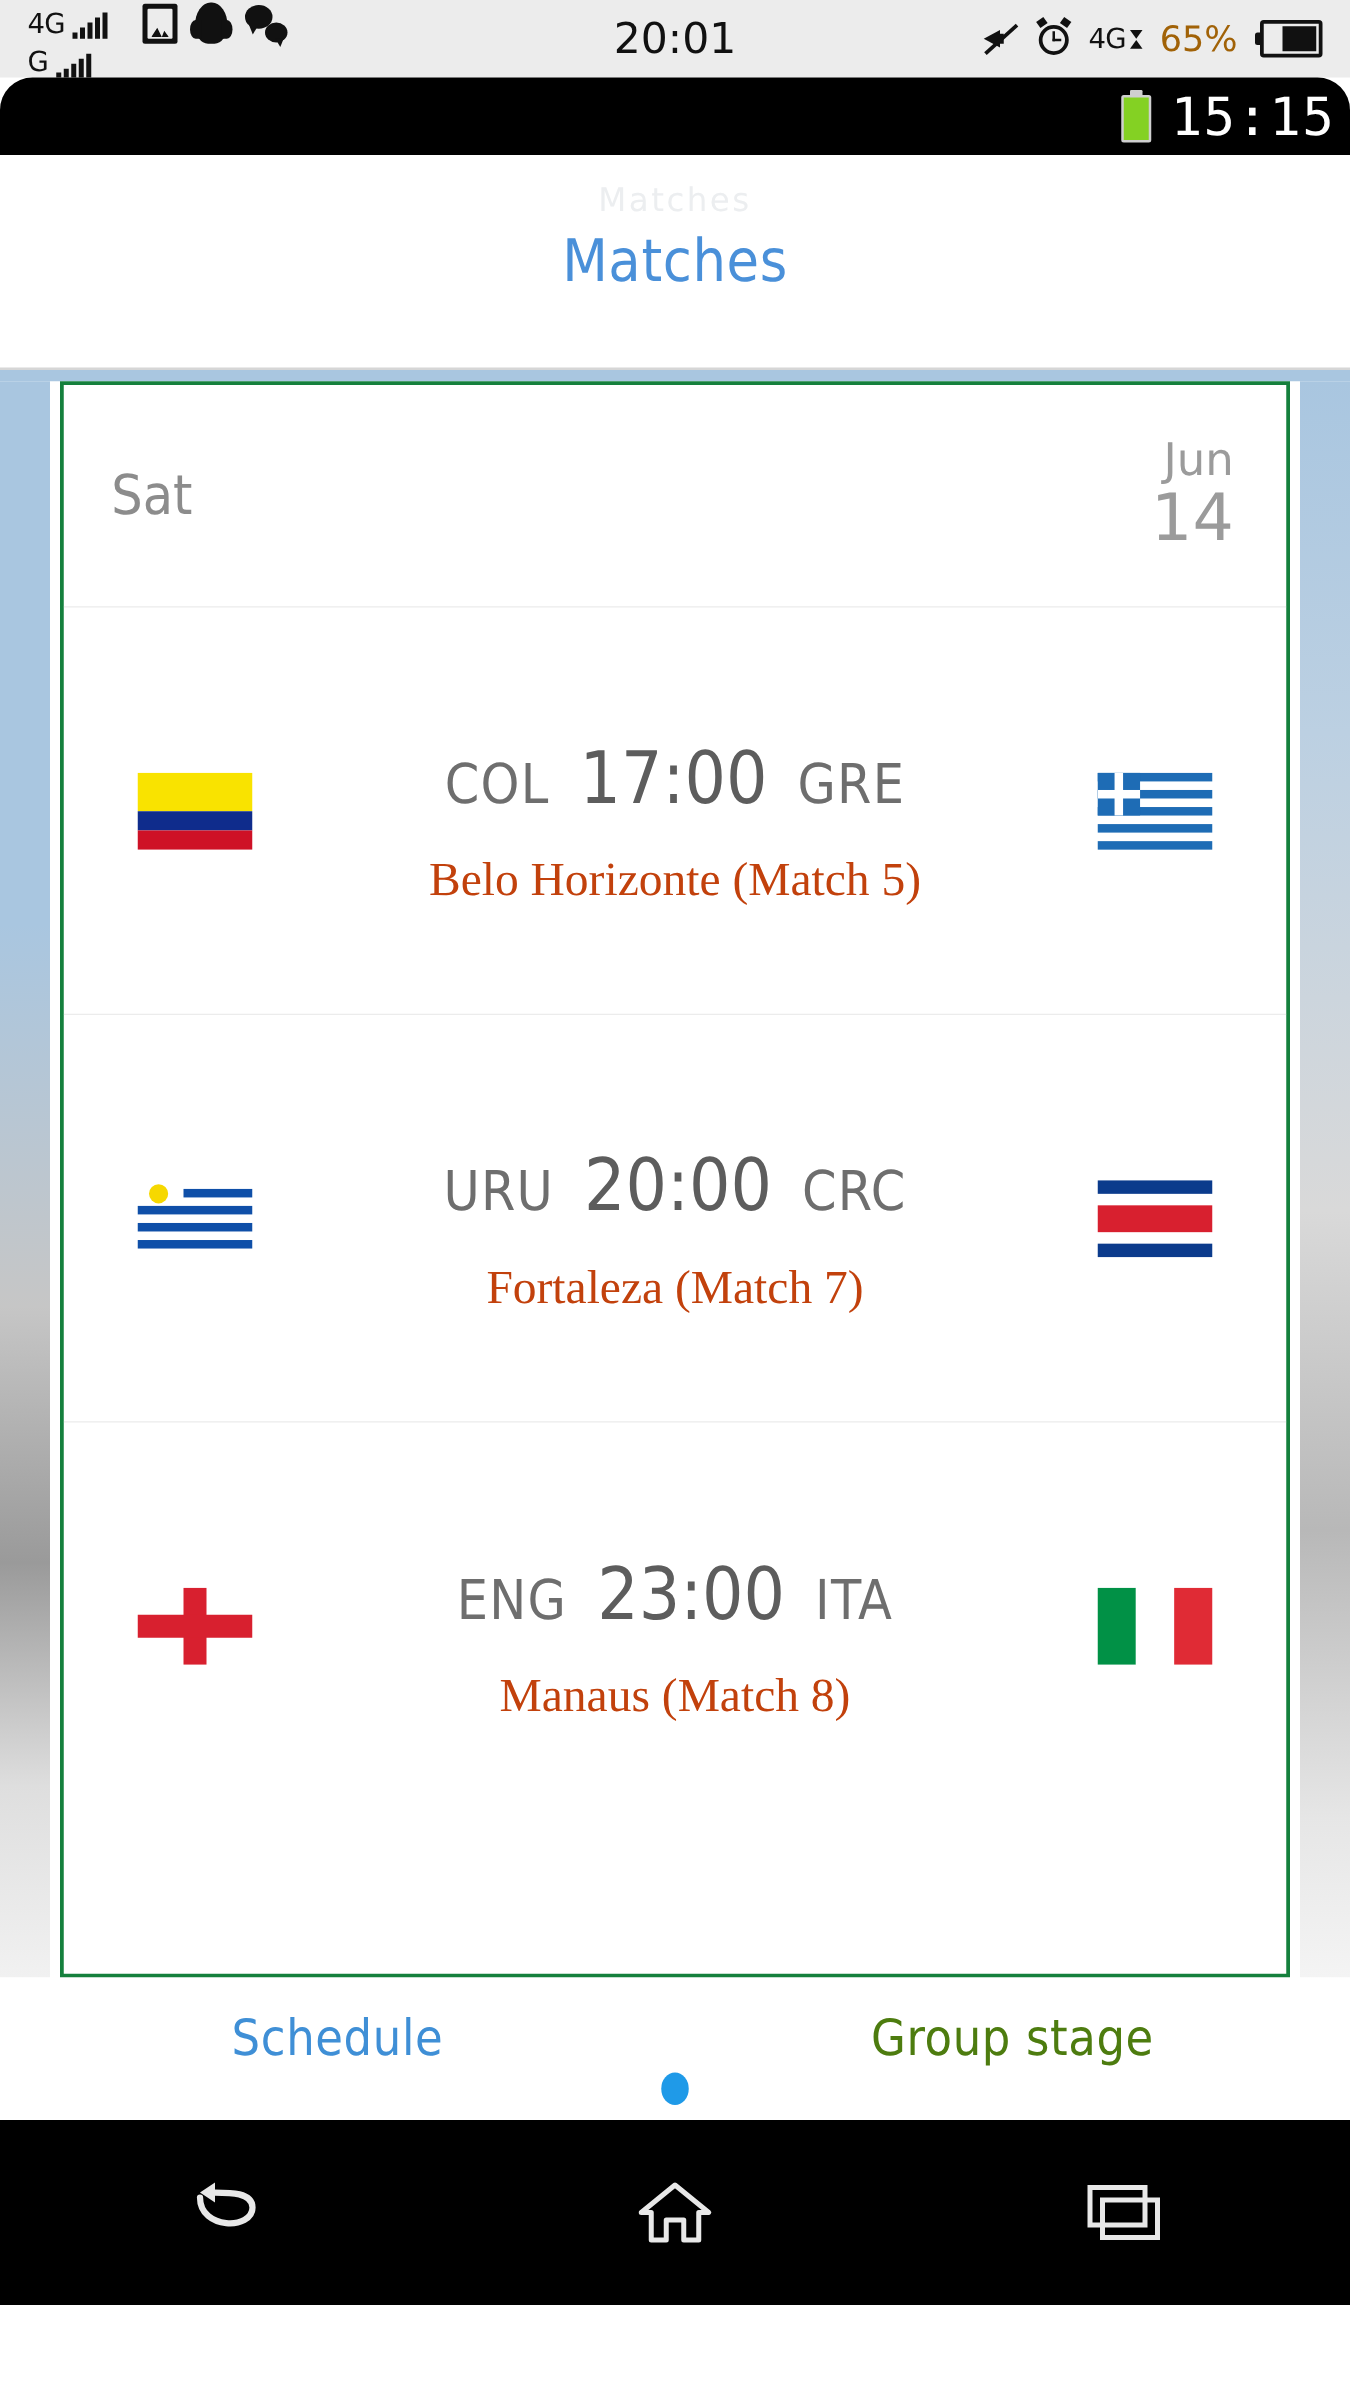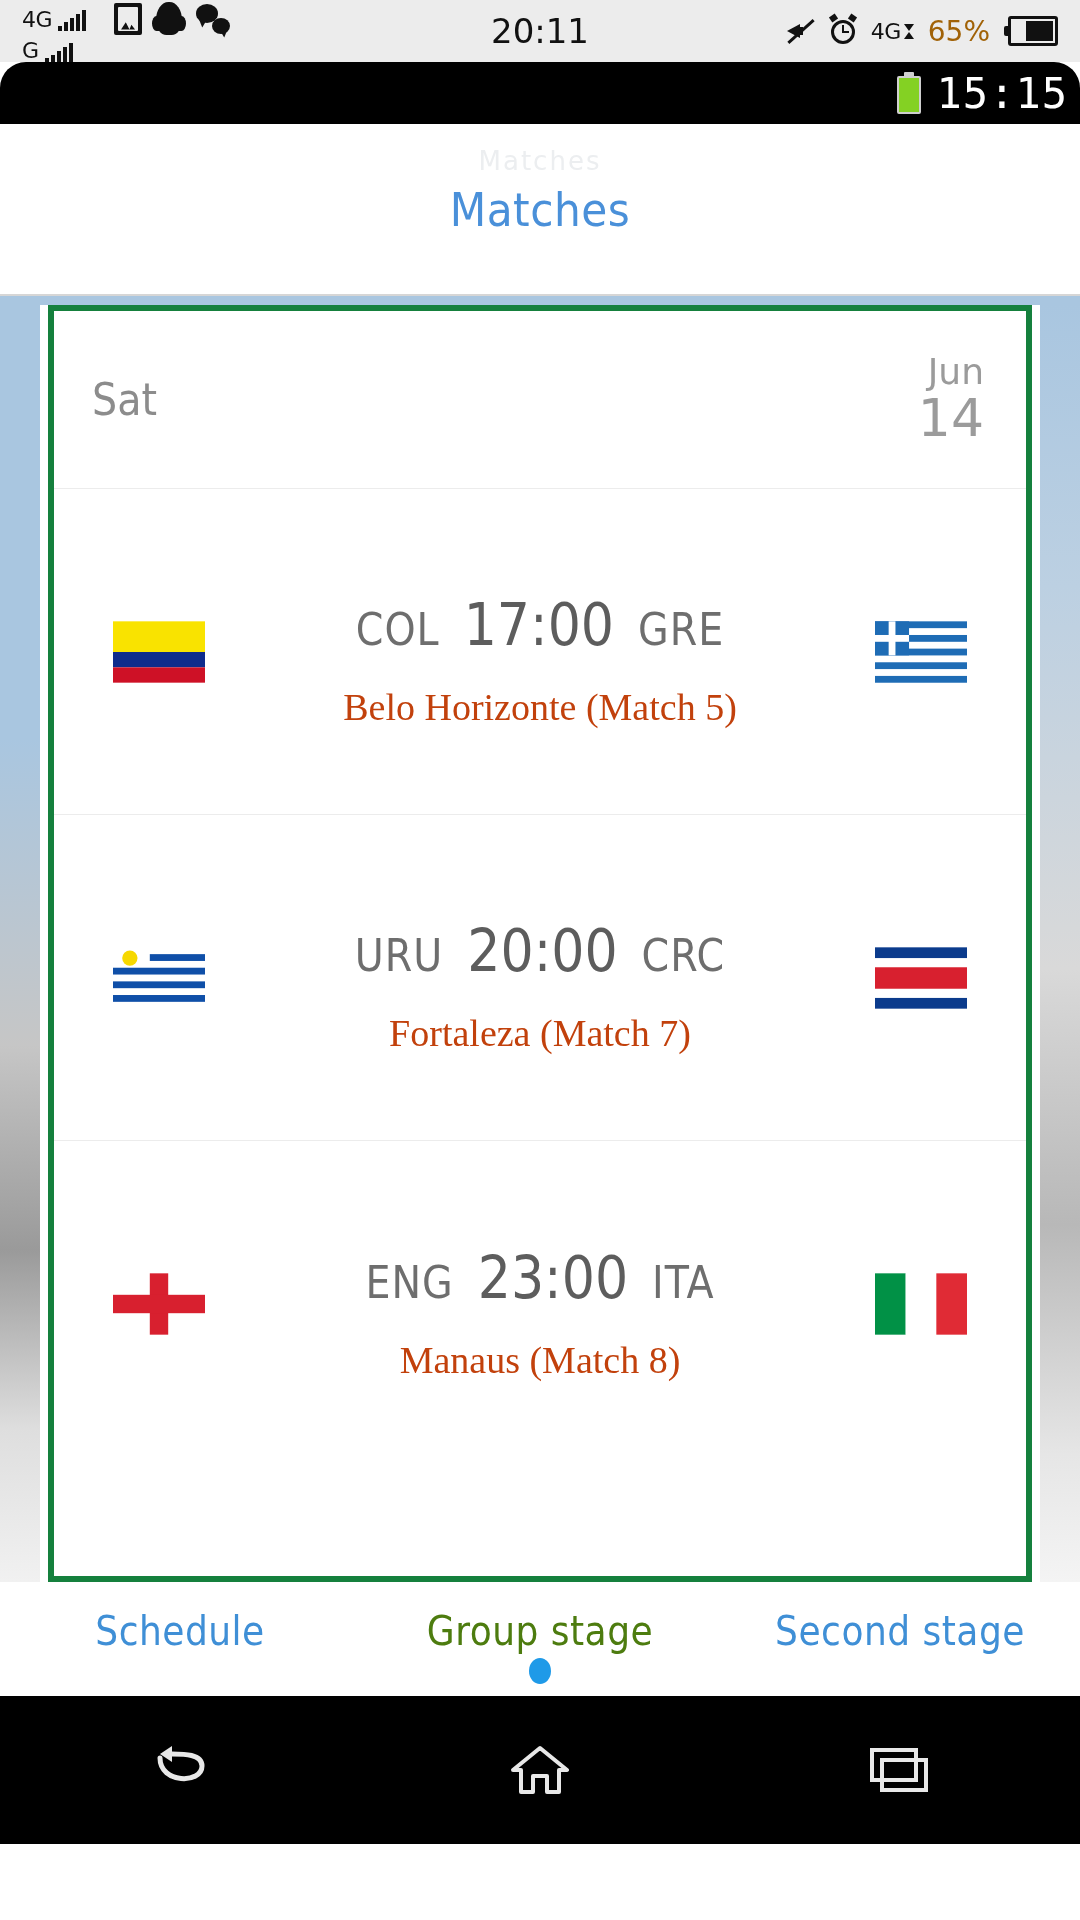"20:11" div.sys-clock { text: 20:11 -> 20:01 }
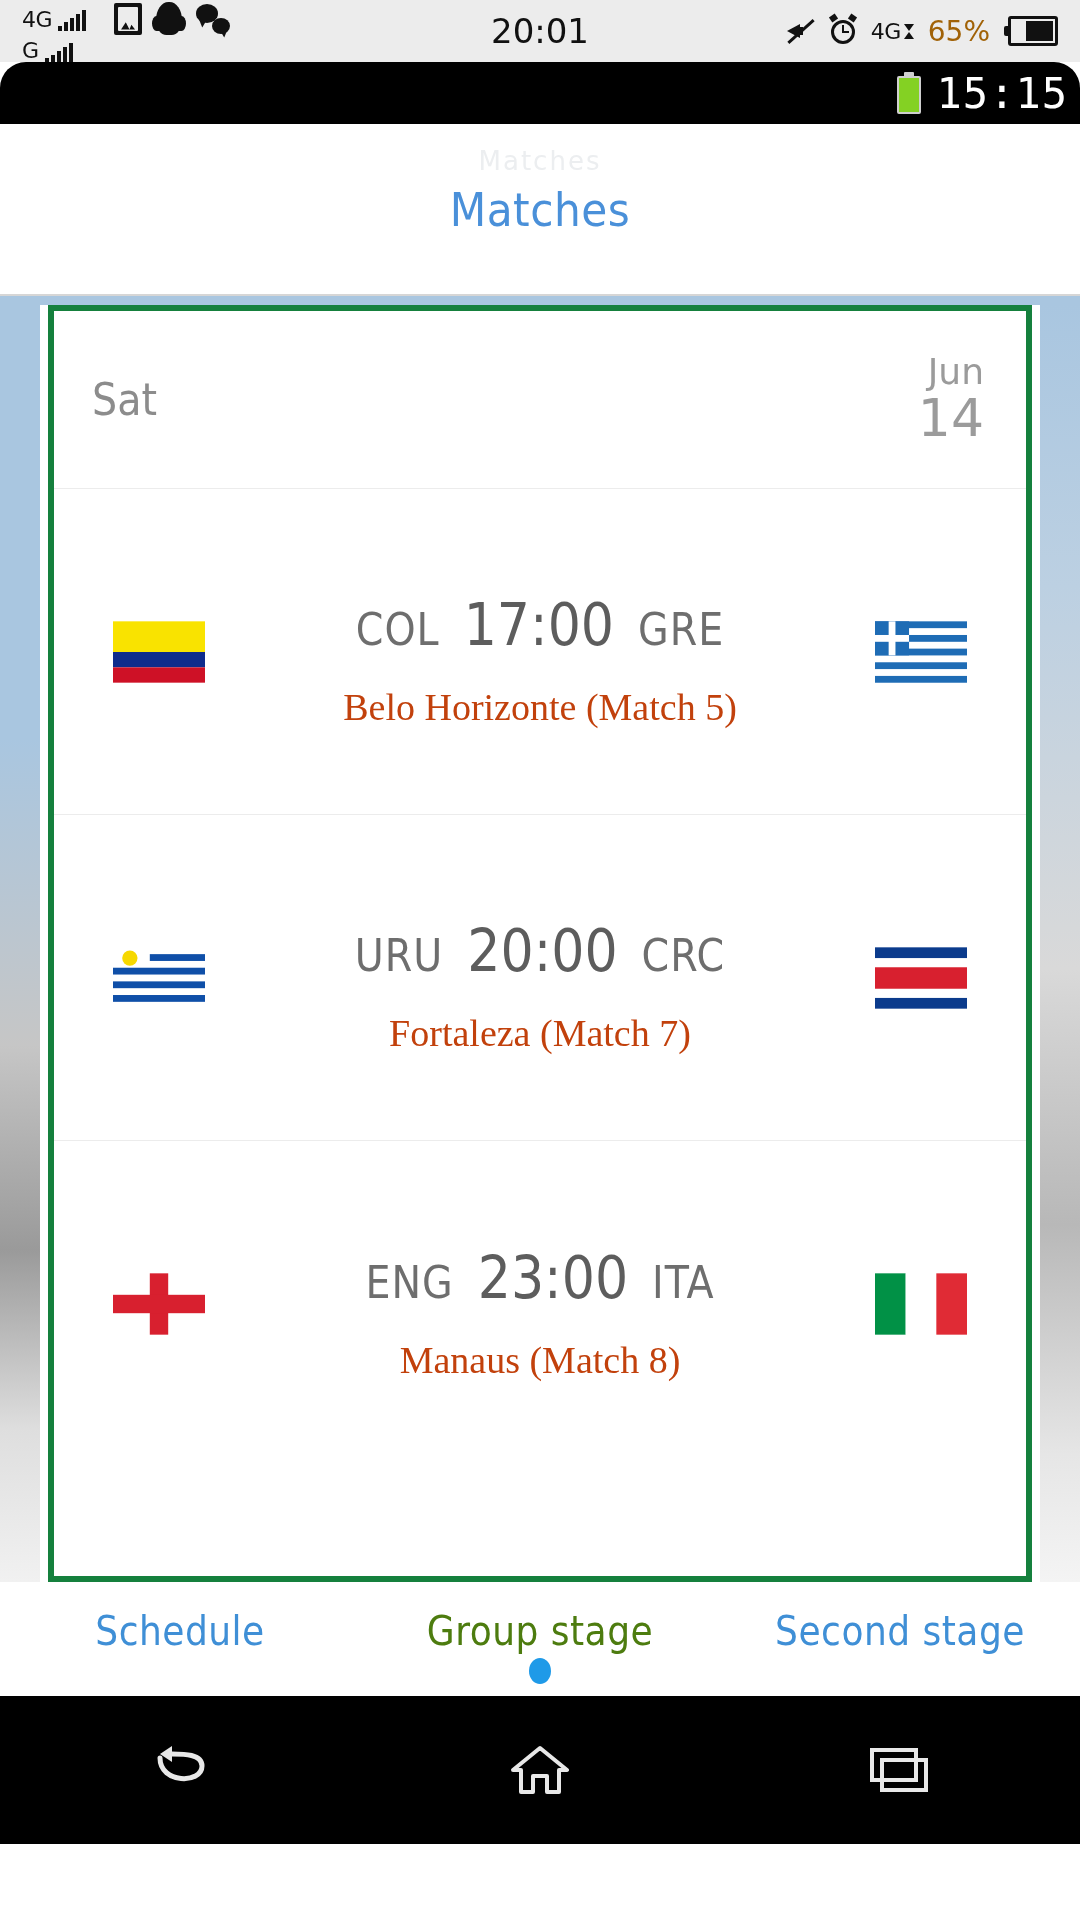"Sat" .card { border: 6px solid #15803d -> 3px solid #15803d }
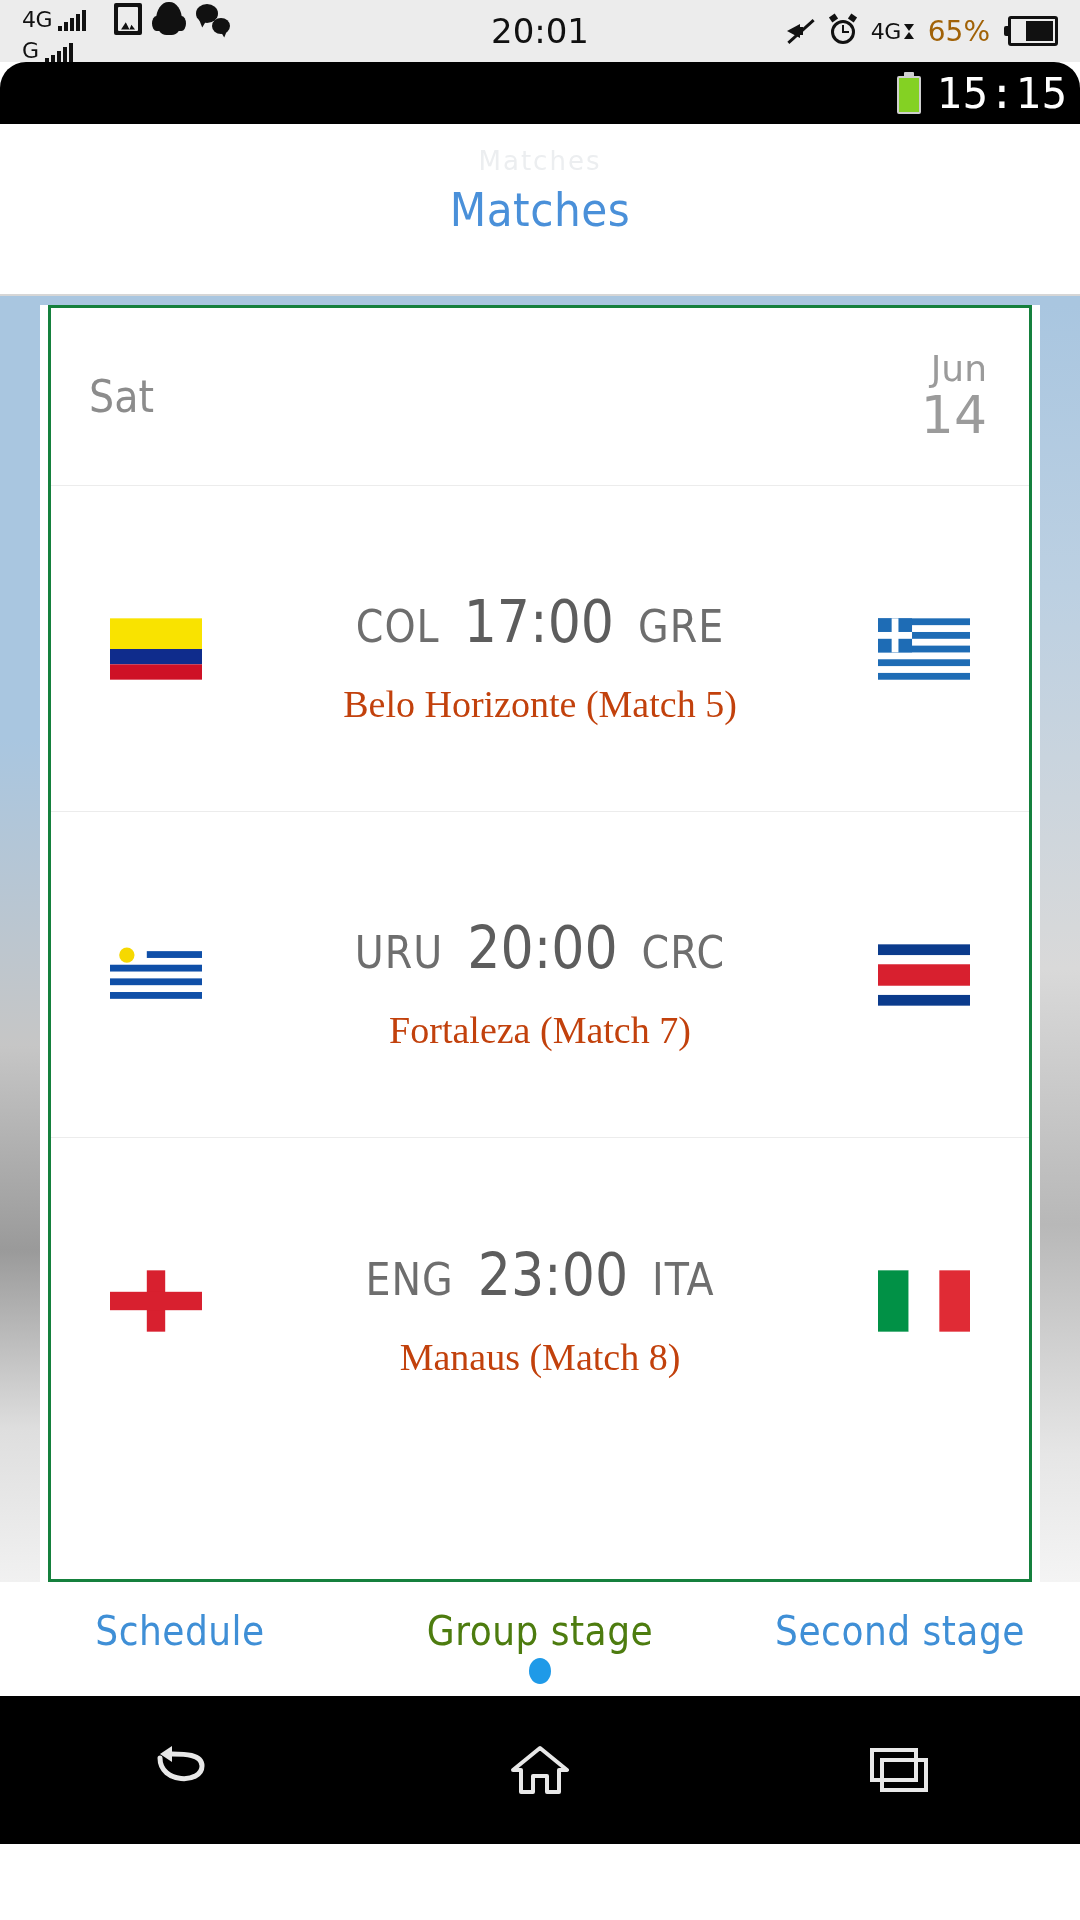"Second stage" div.tab { html: <div>Second stage</div> -> none }
